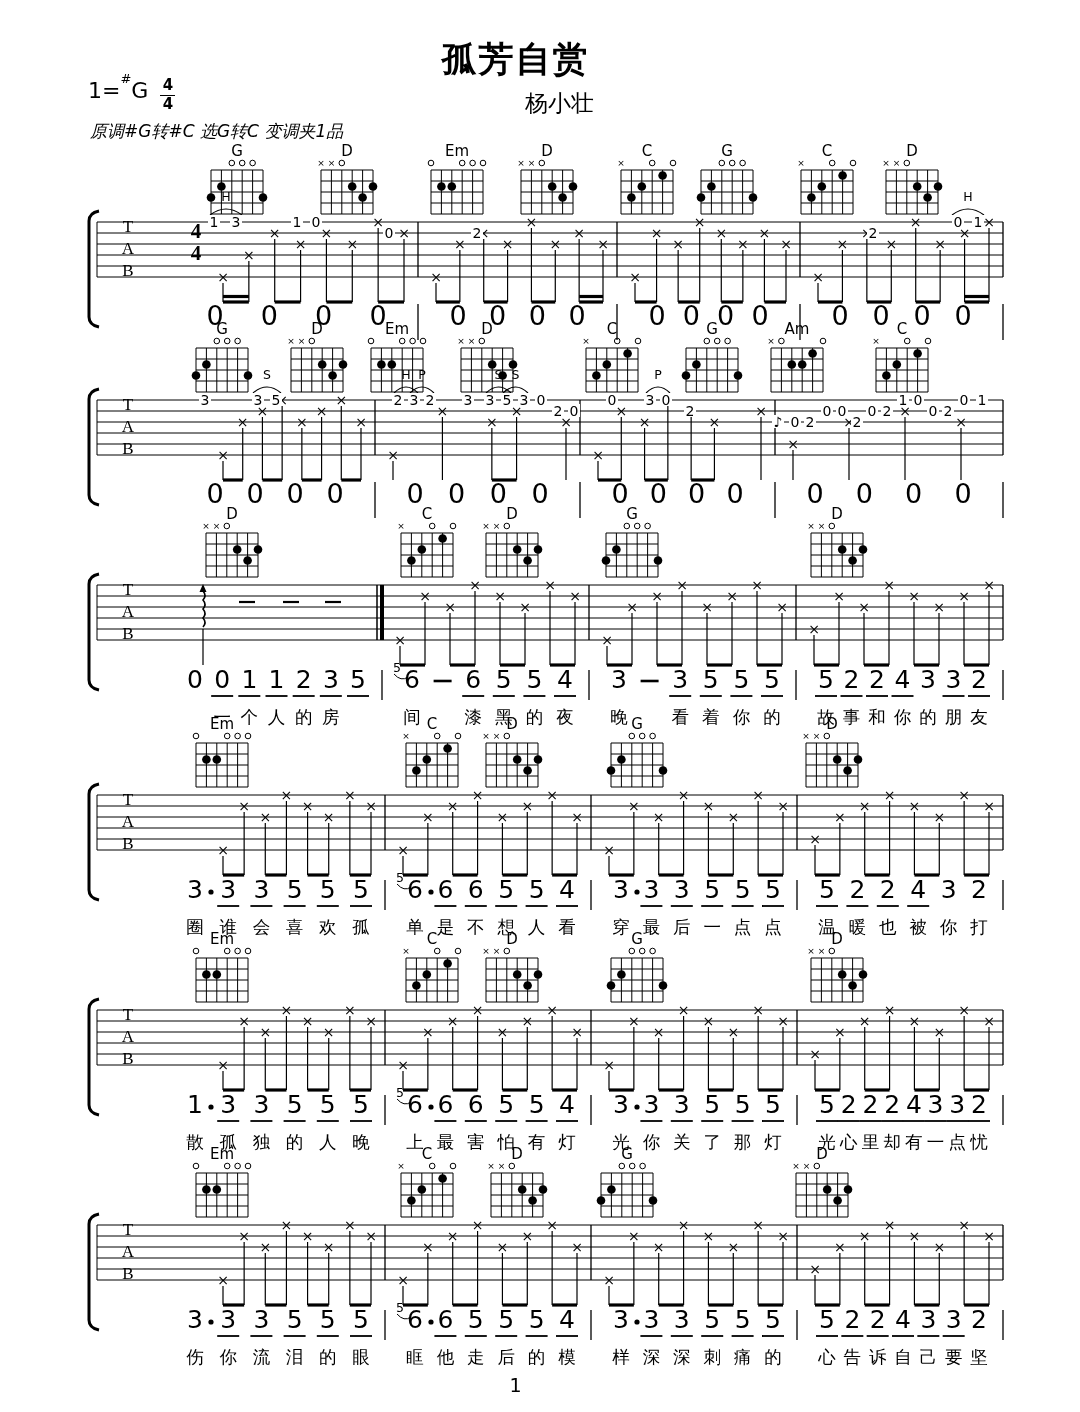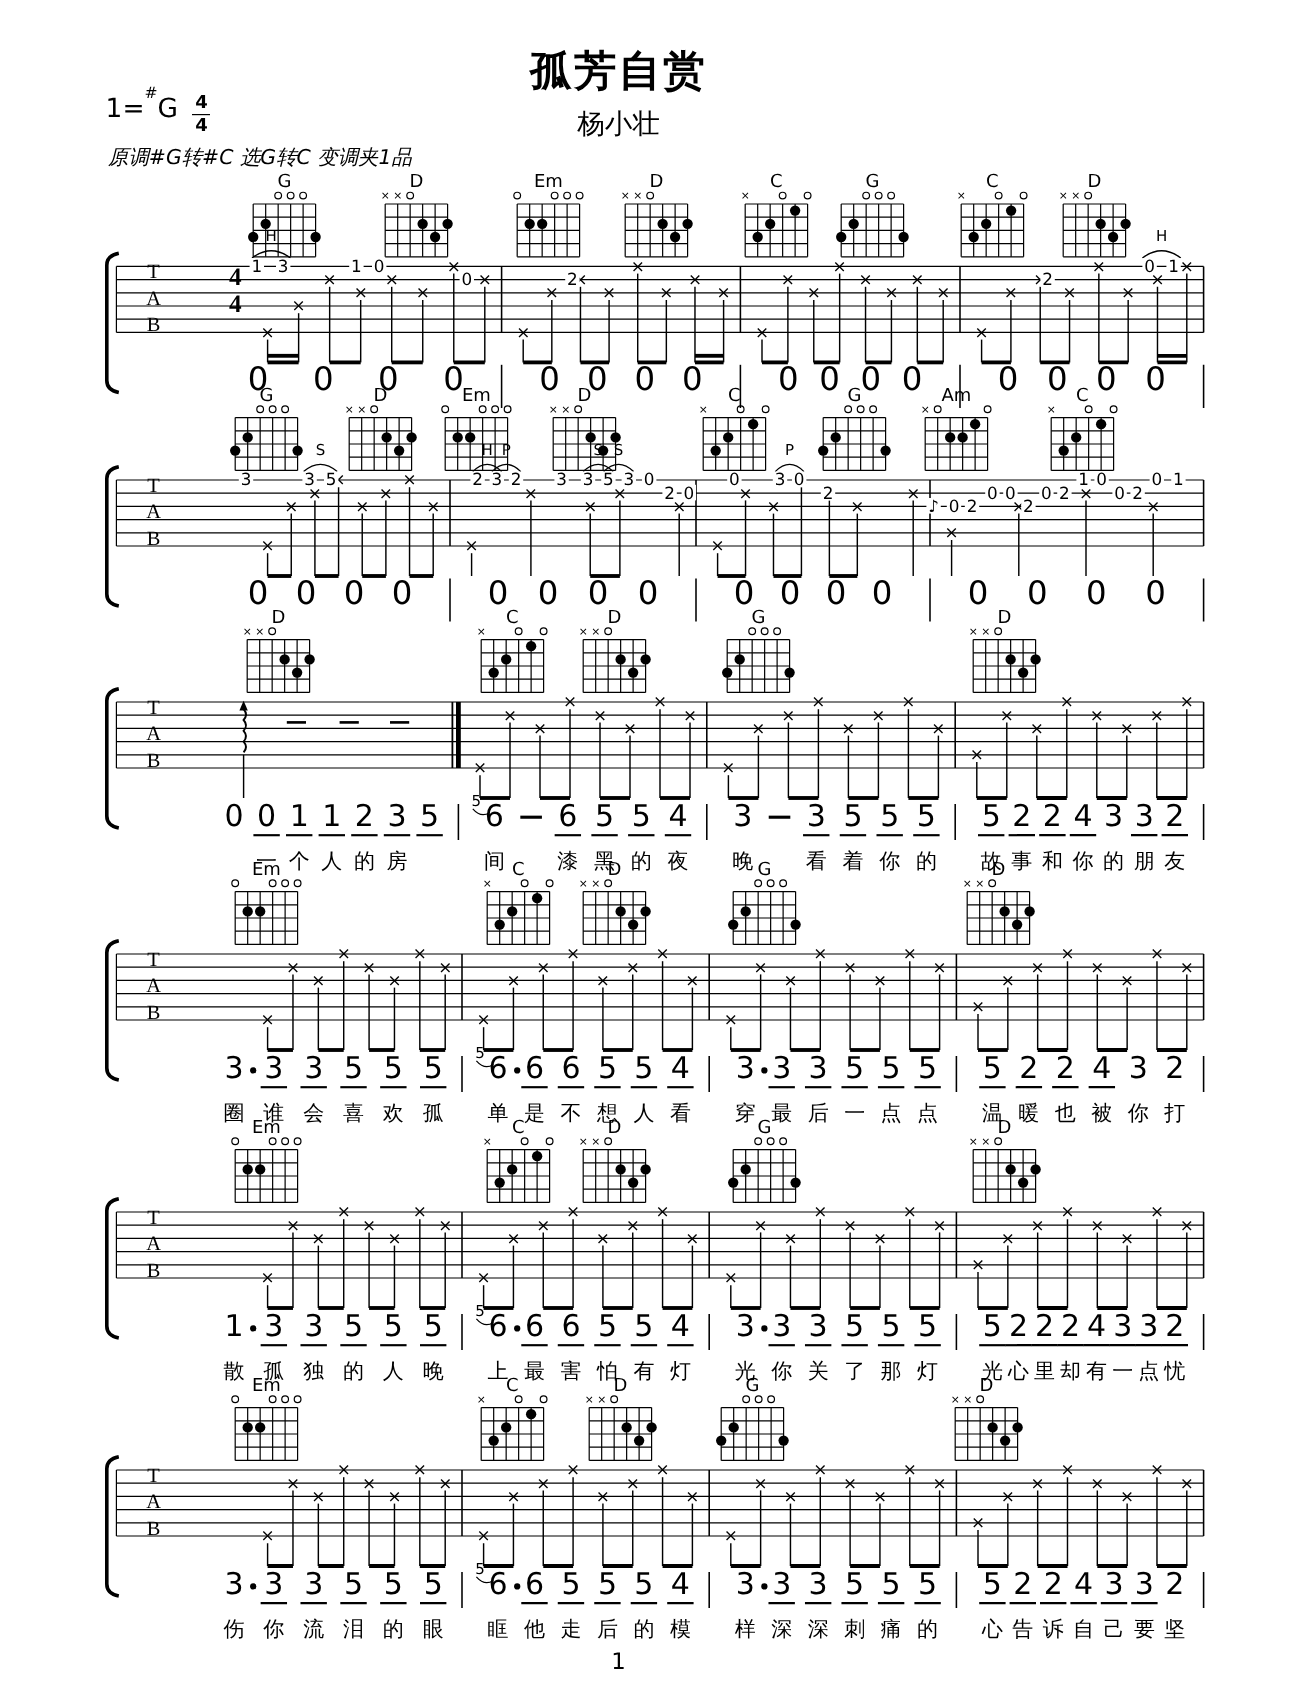"杨小壮" #artist { padding-left: none -> 44px }
